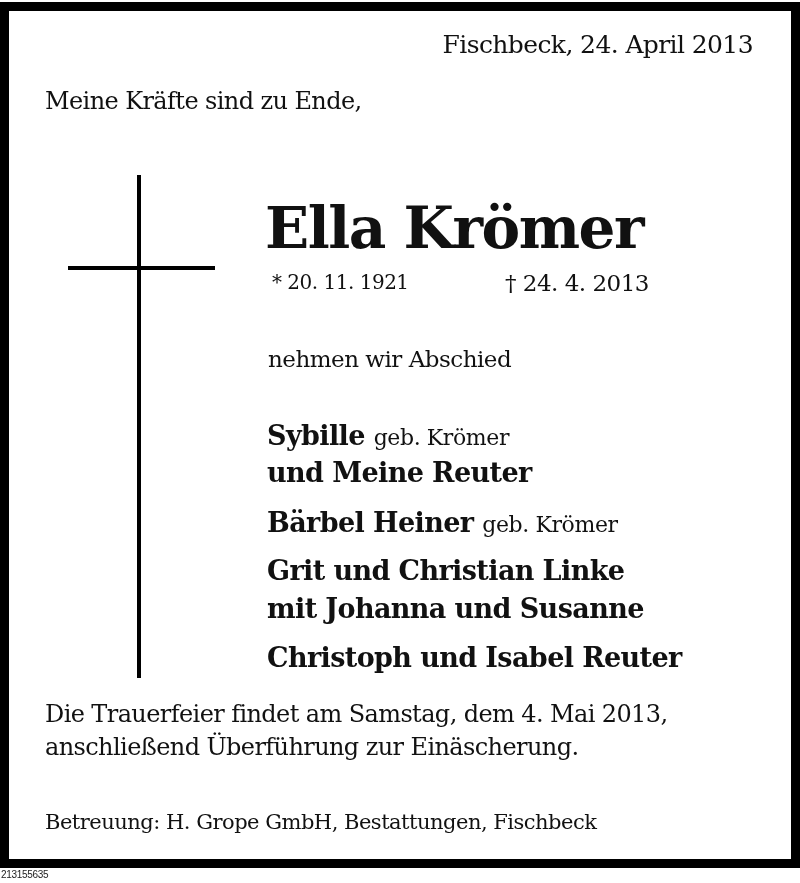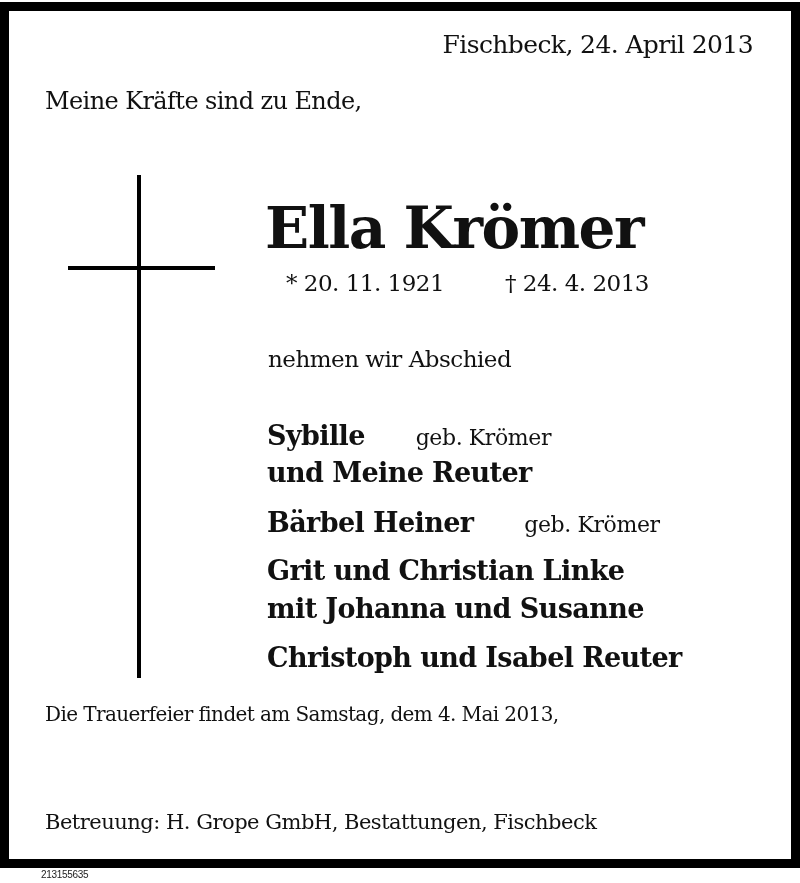"* 20. 11. 1921" .birth { font-size: 23px -> 20px; left: 286px -> 272px }
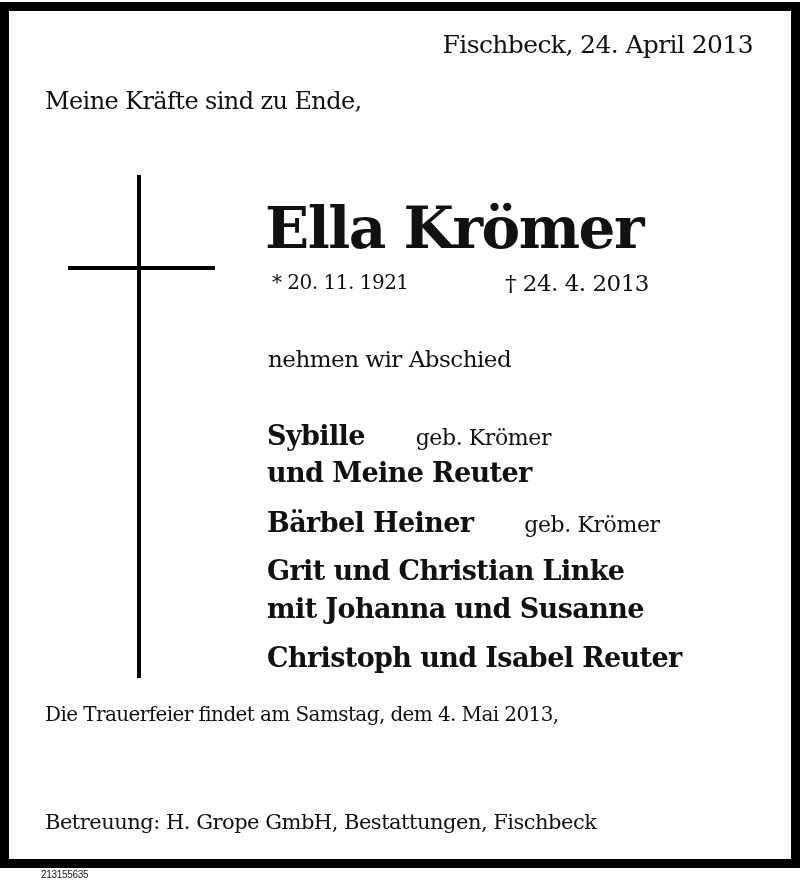"geb. Krömer" .family .nee { margin-left: 42px -> none }
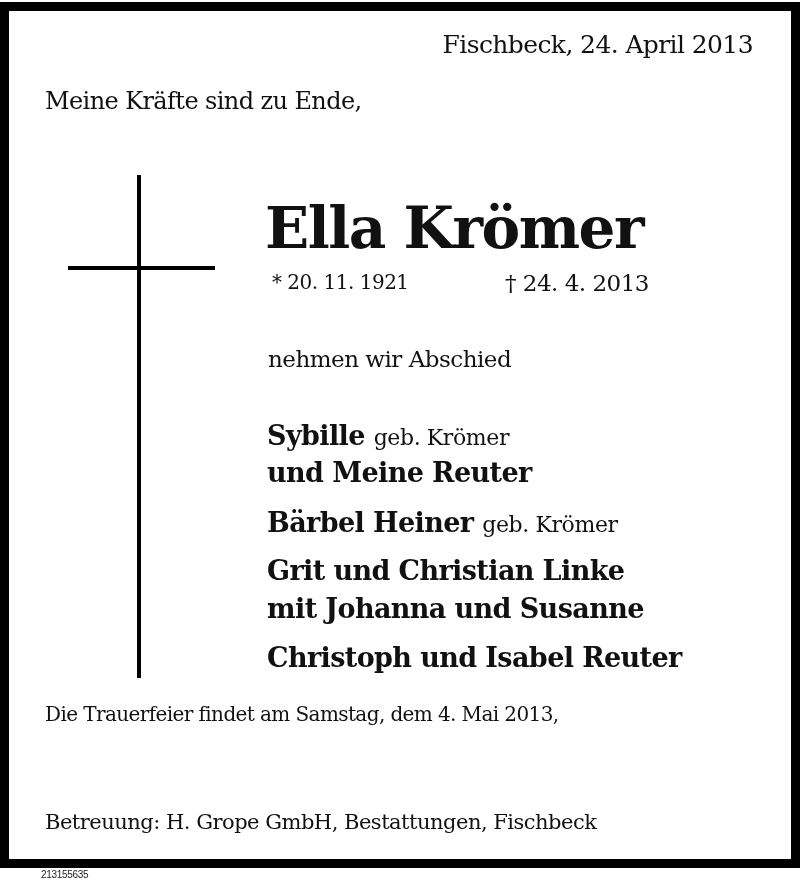"Die Trauerfeier findet am Samstag," .funeral { font-size: 20px -> 24px }
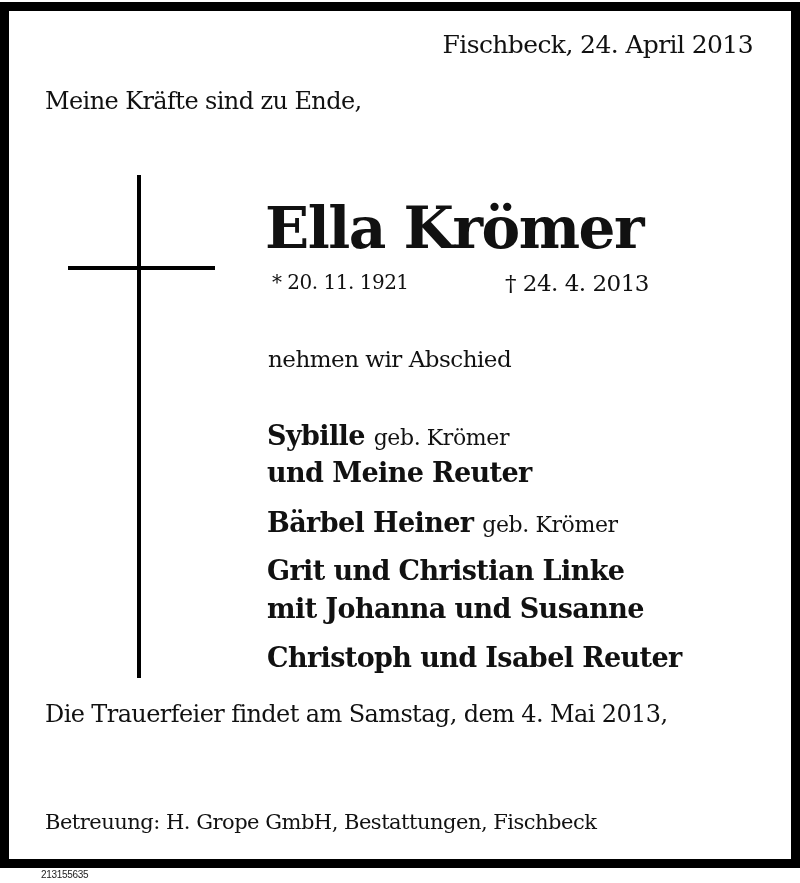"anschließend Überführung zur" div { html: none -> <div>anschließend Überführung zur Einäscherung.</div> }
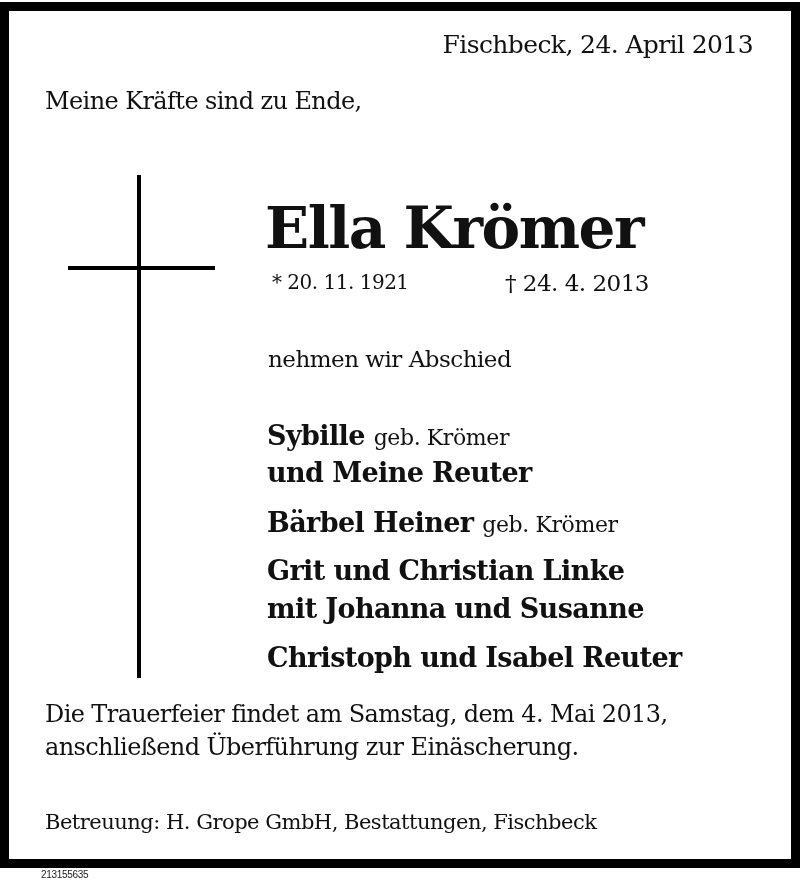"213155635" .ad-id { margin-left: 40px -> none }
